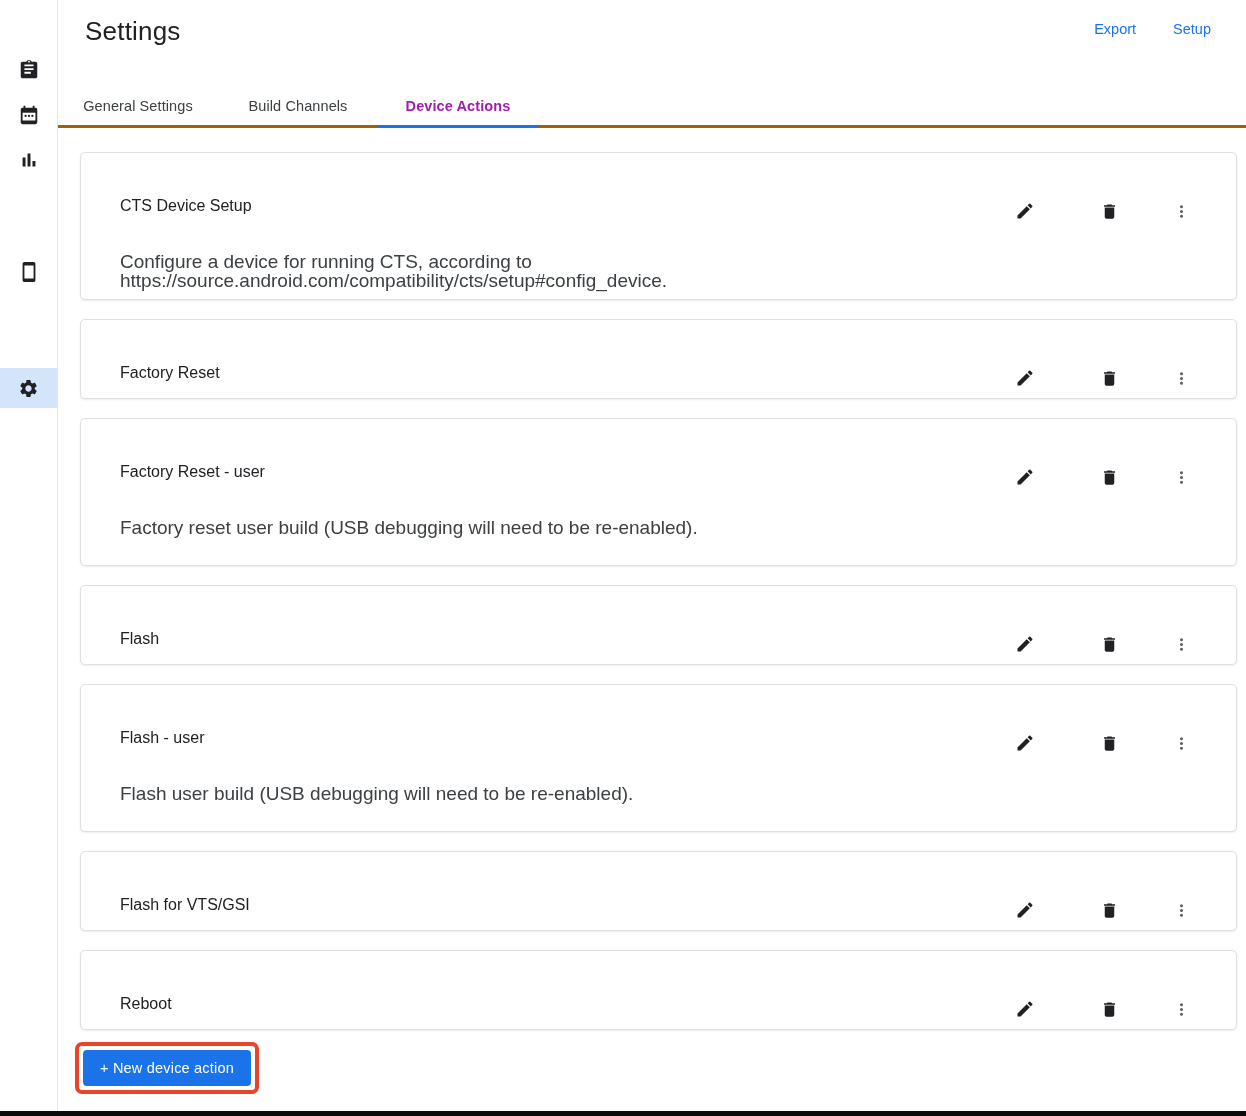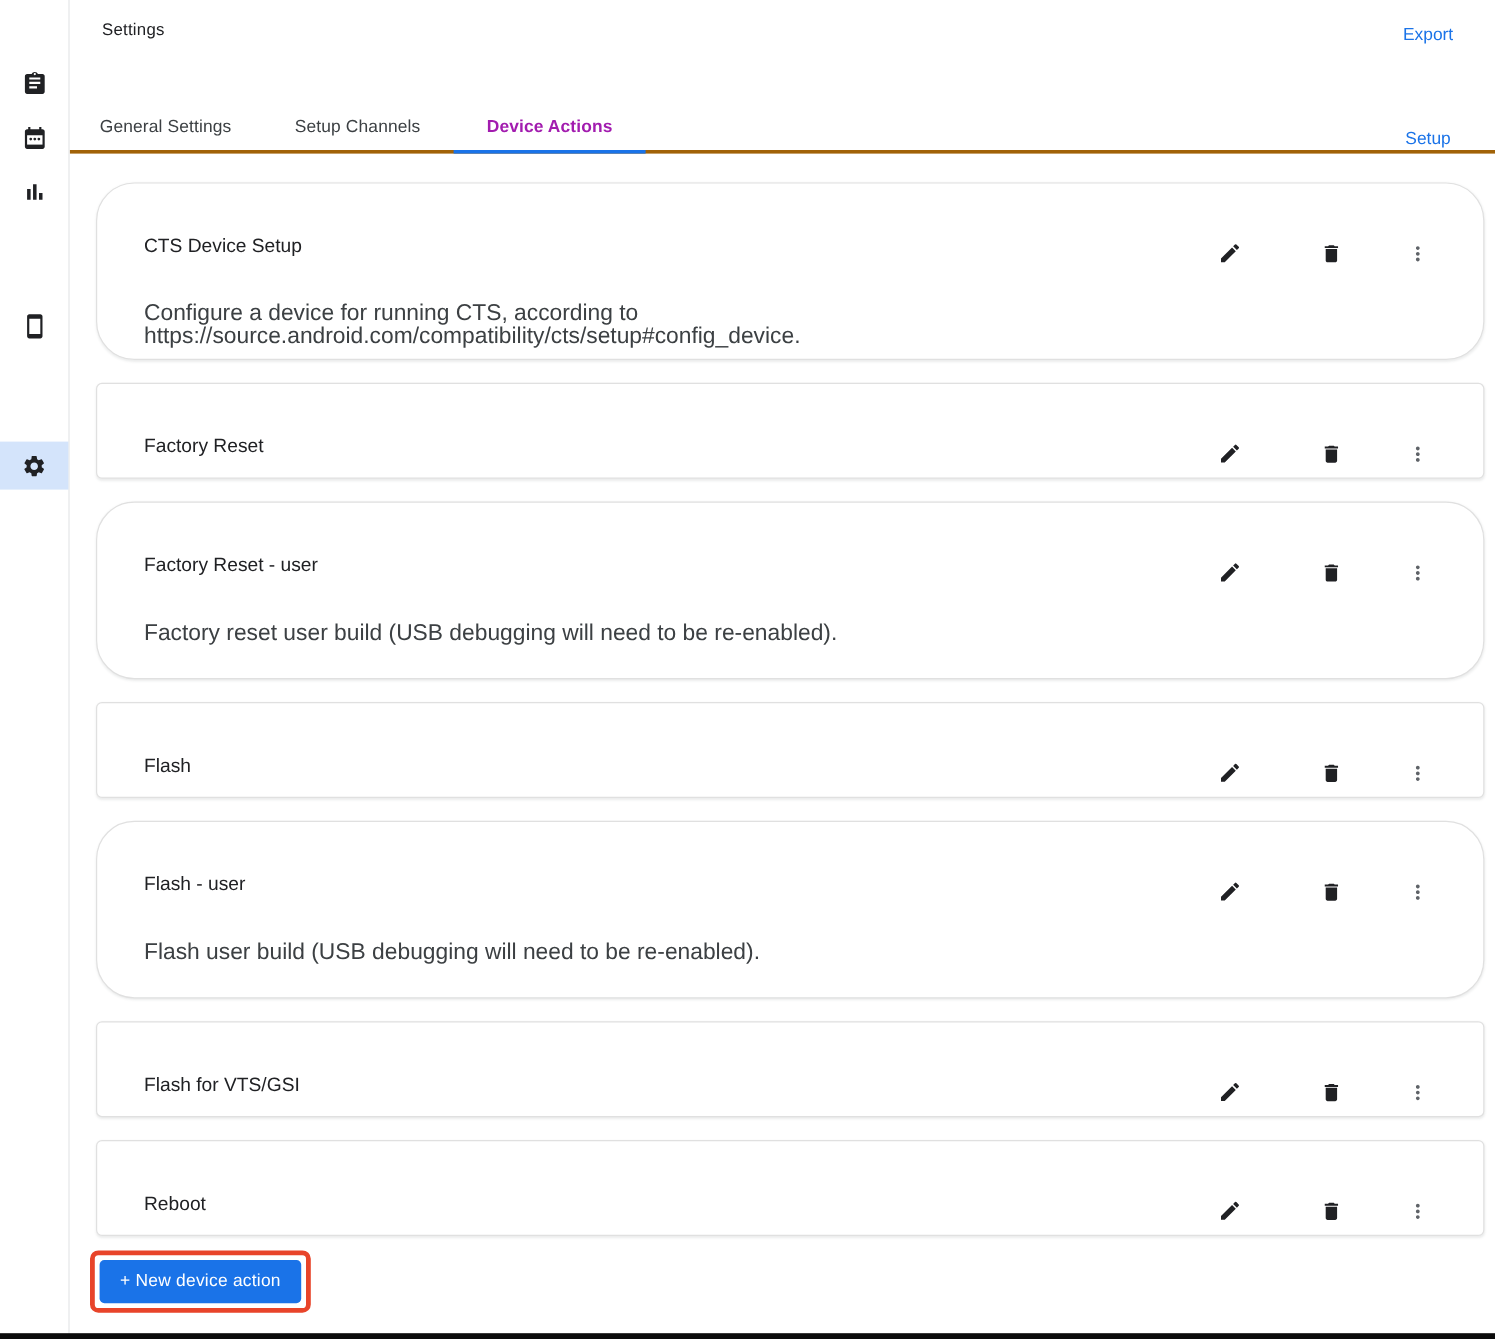"Settings" .page-title { font-size: 14px -> 26px }
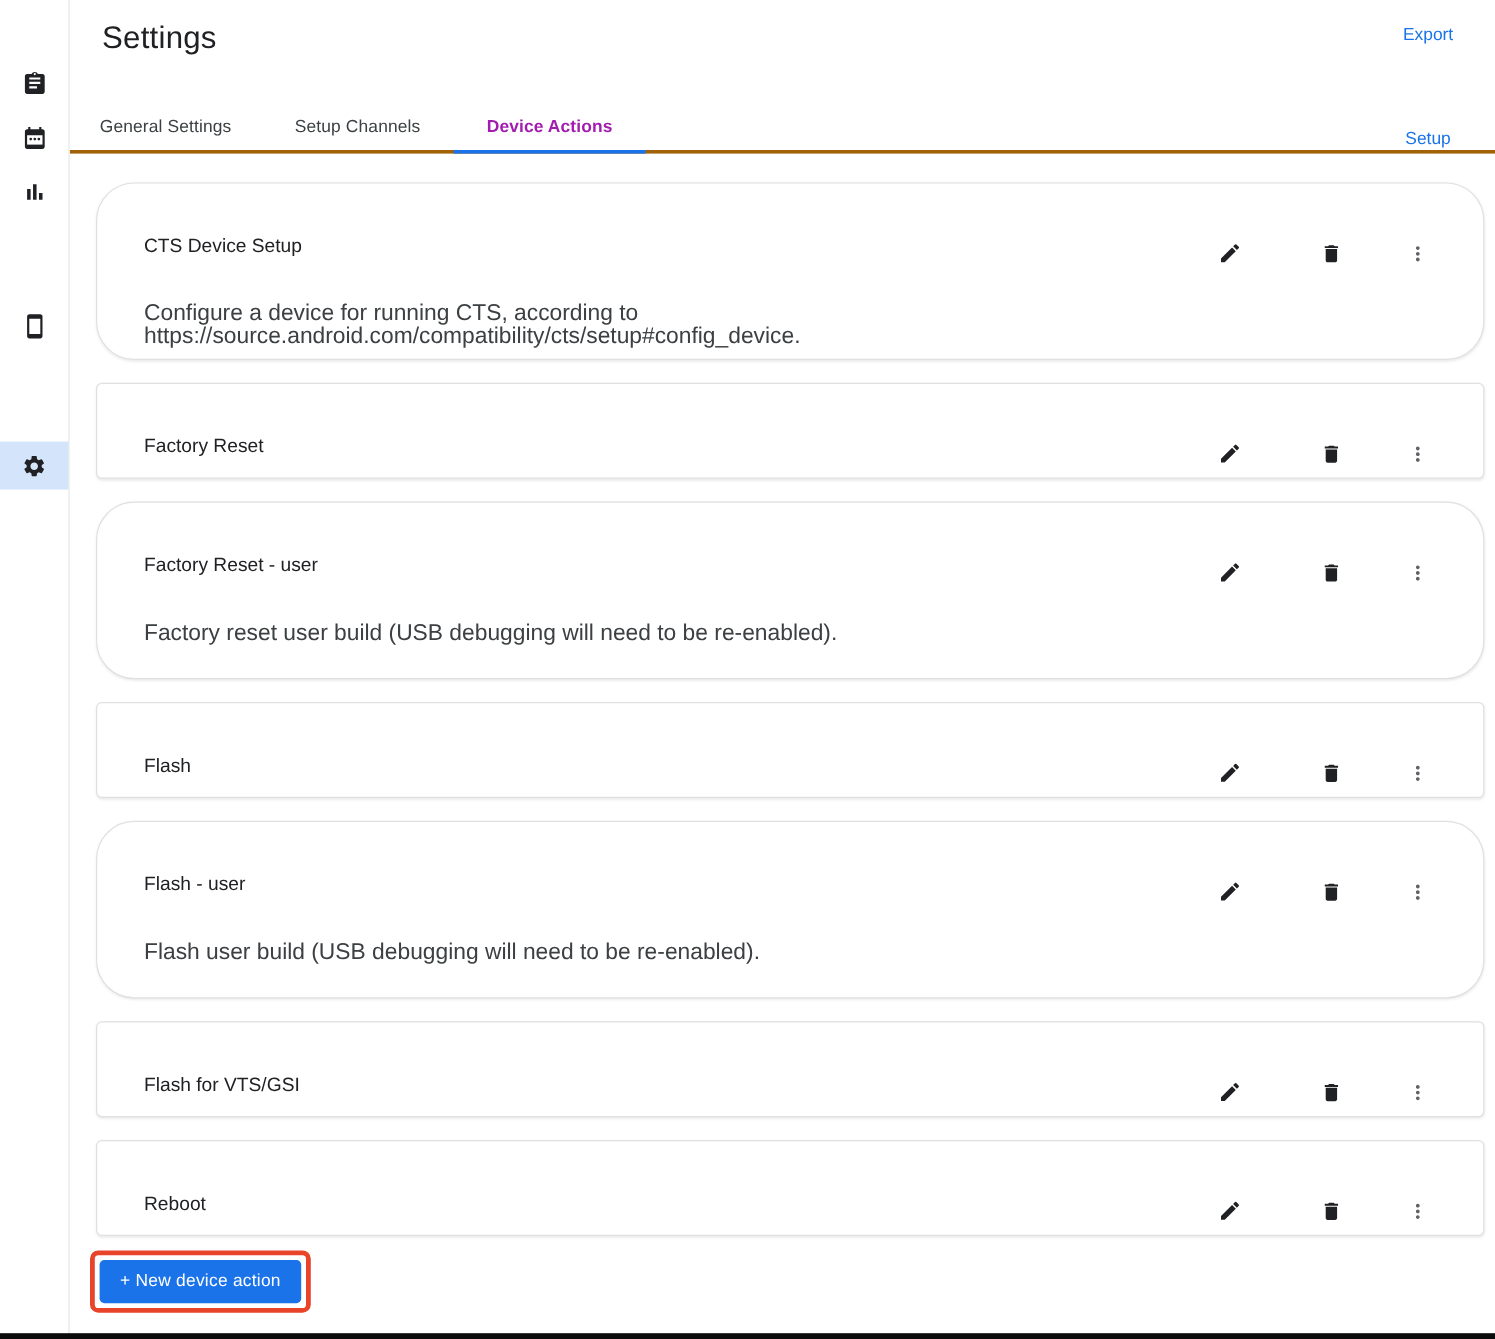"Export" .header-links { flex-direction: column -> none; gap: 71px -> 37px }
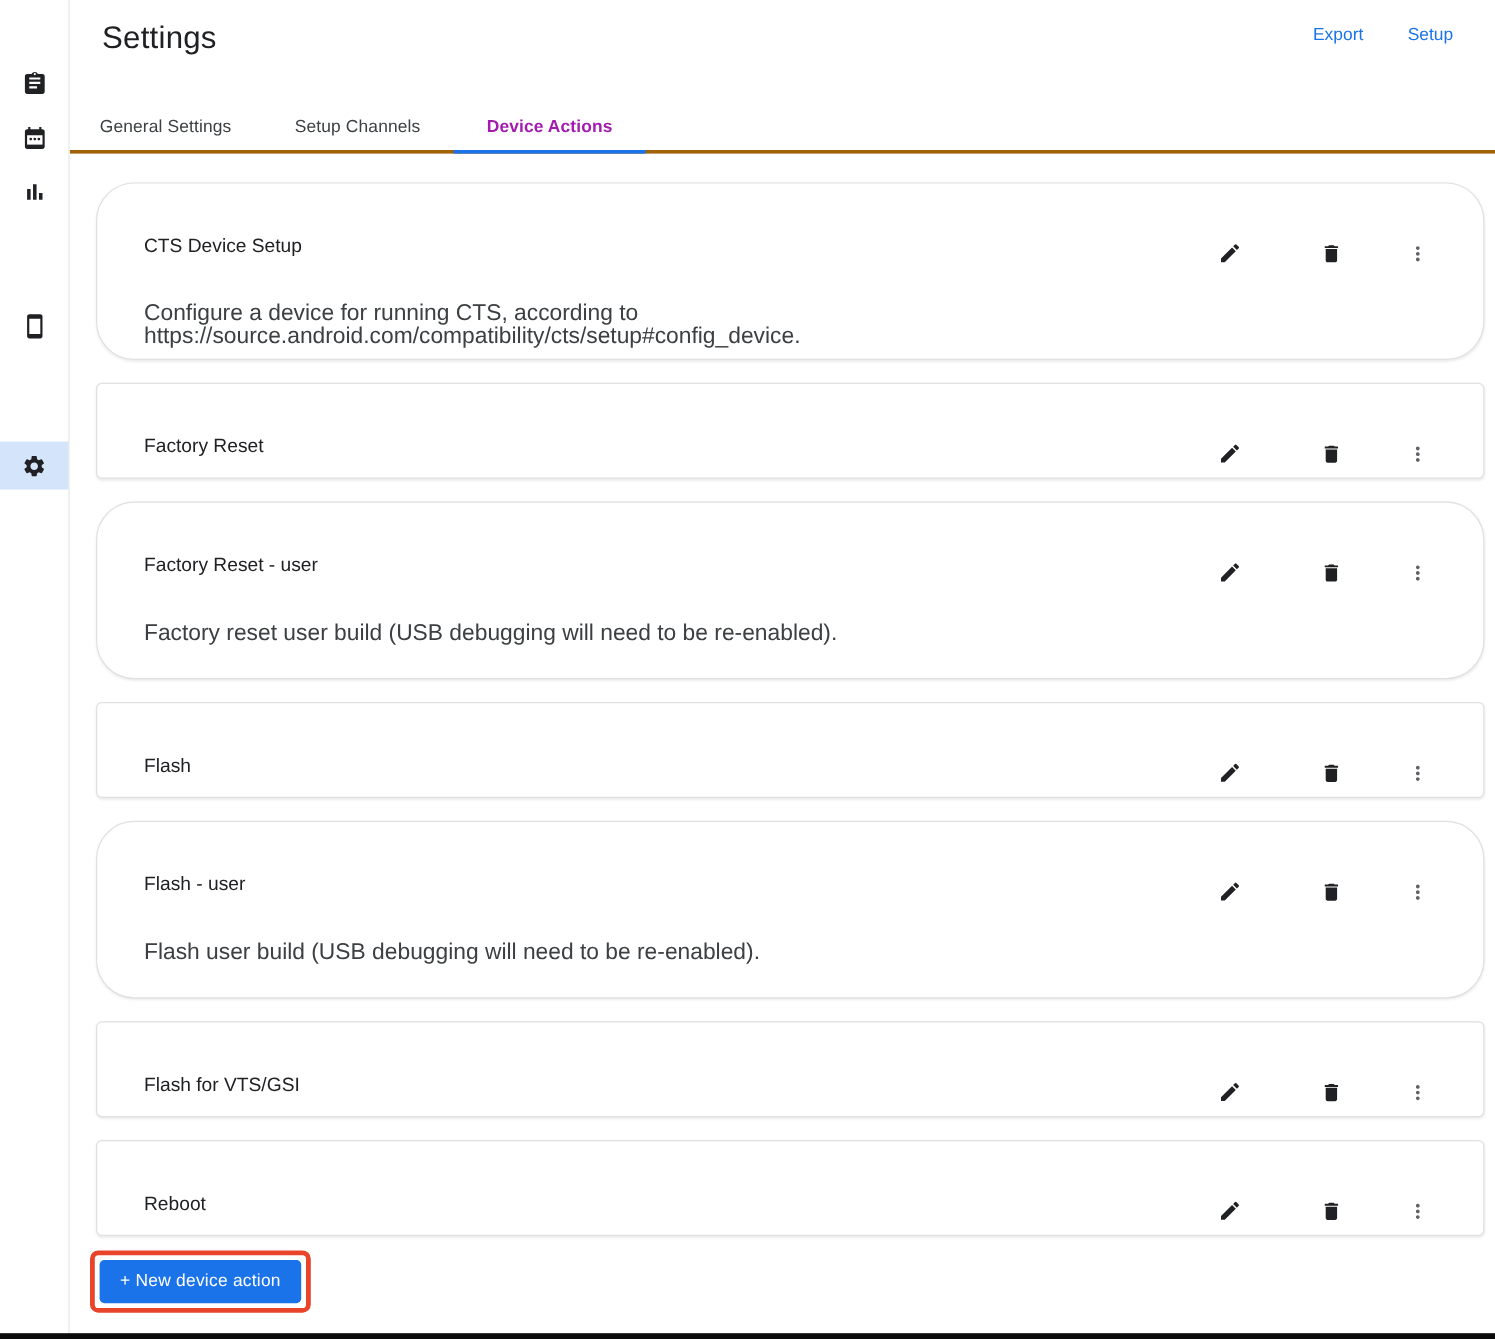"Setup Channels" div.tab { text: Setup -> Build }
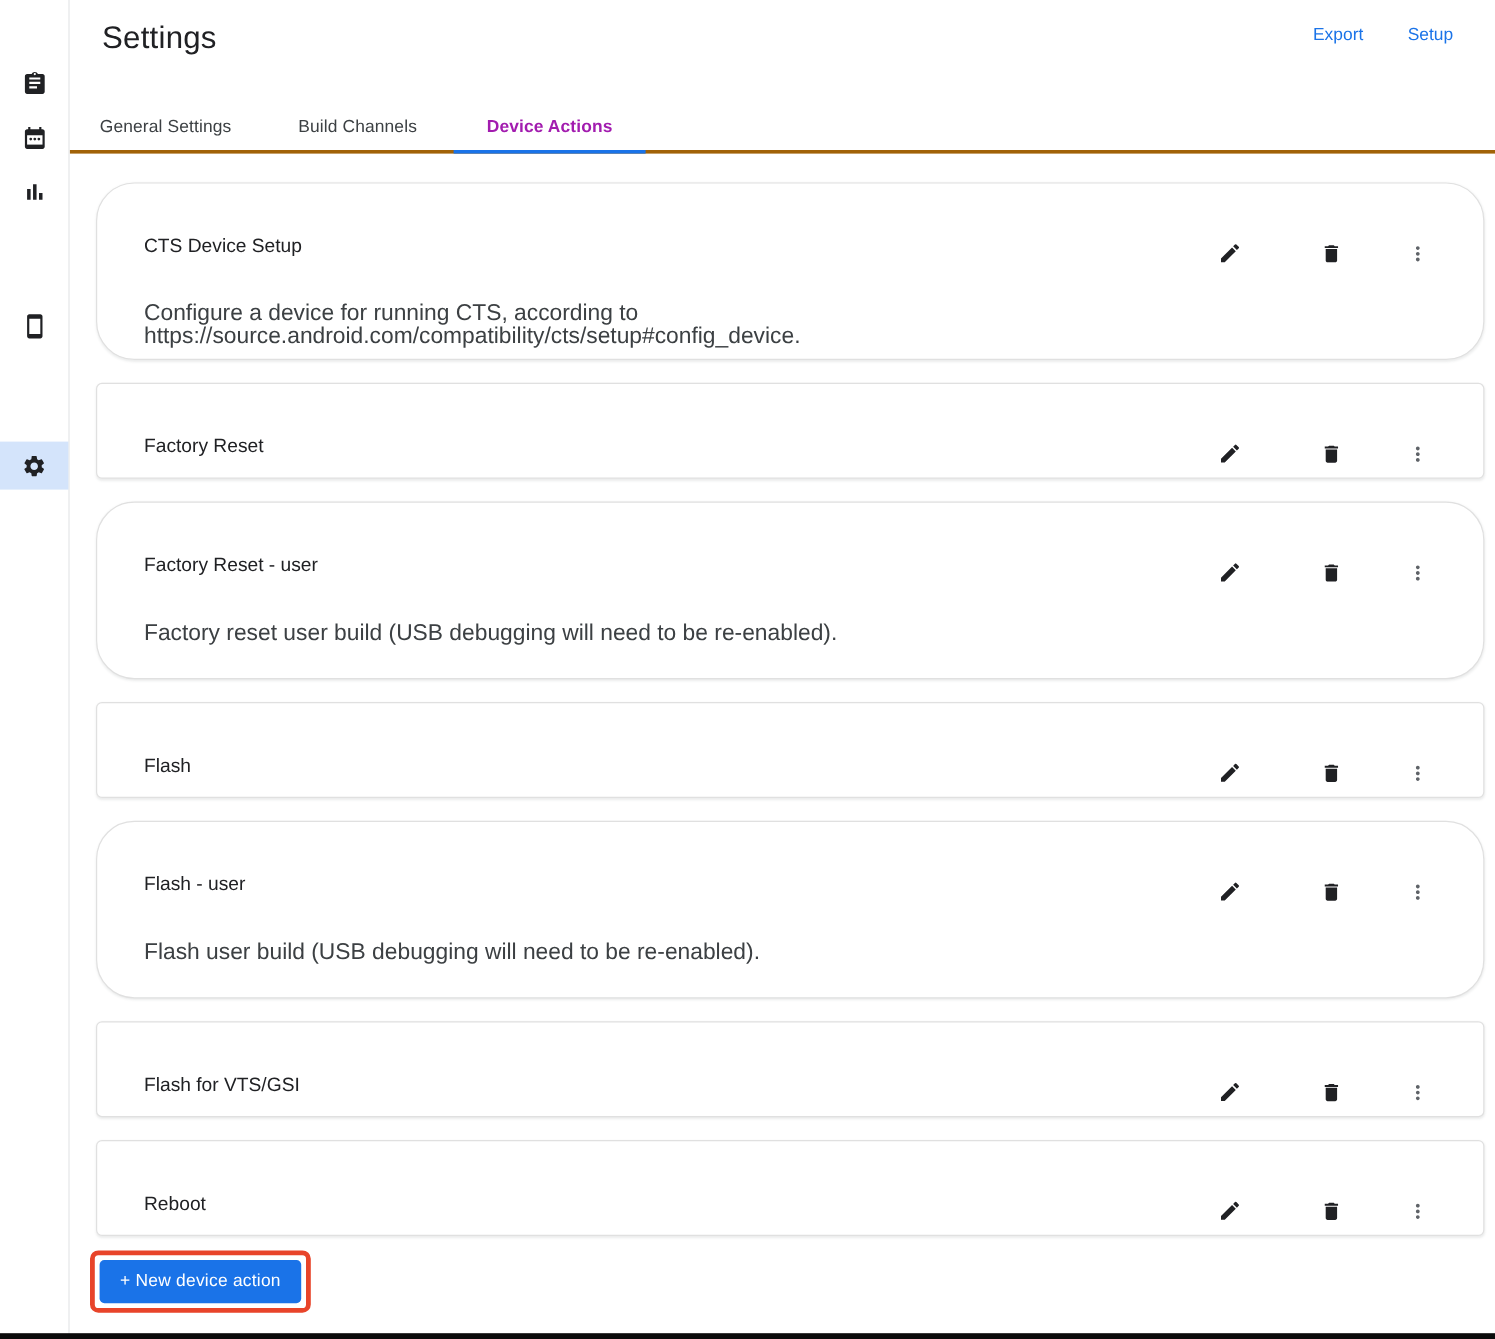"CTS Device Setup" .card.with-desc { border-radius: 32px -> none }
